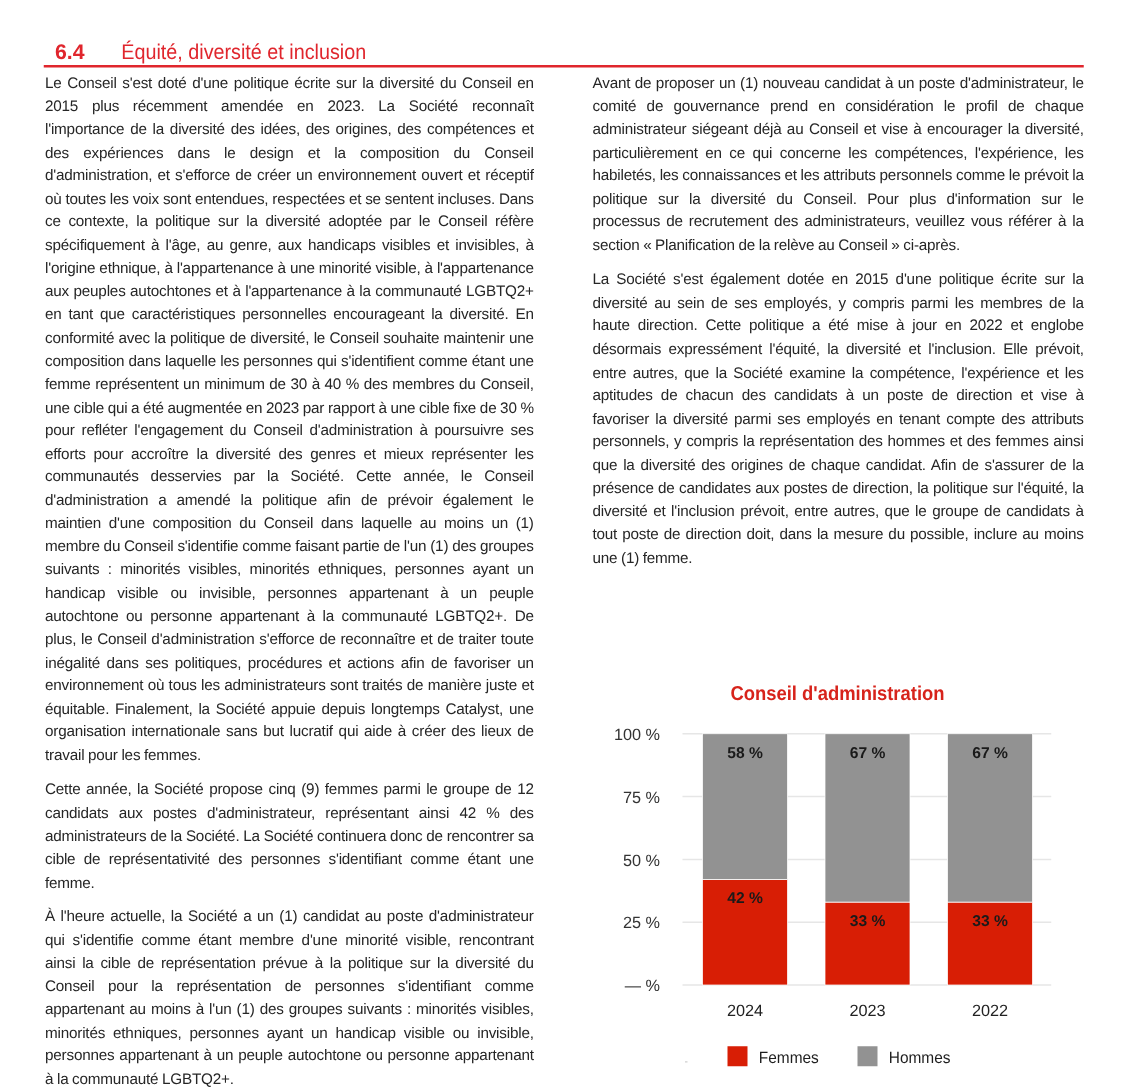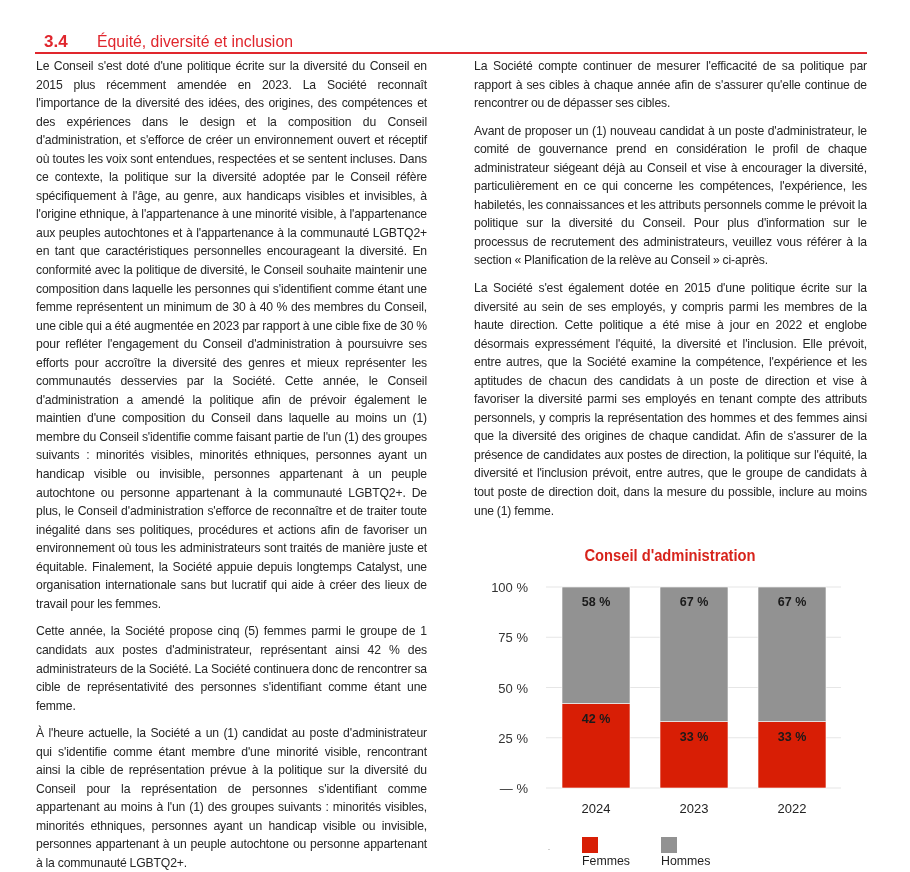"3.4" span.section-number { text: 3.4 -> 6.4 }
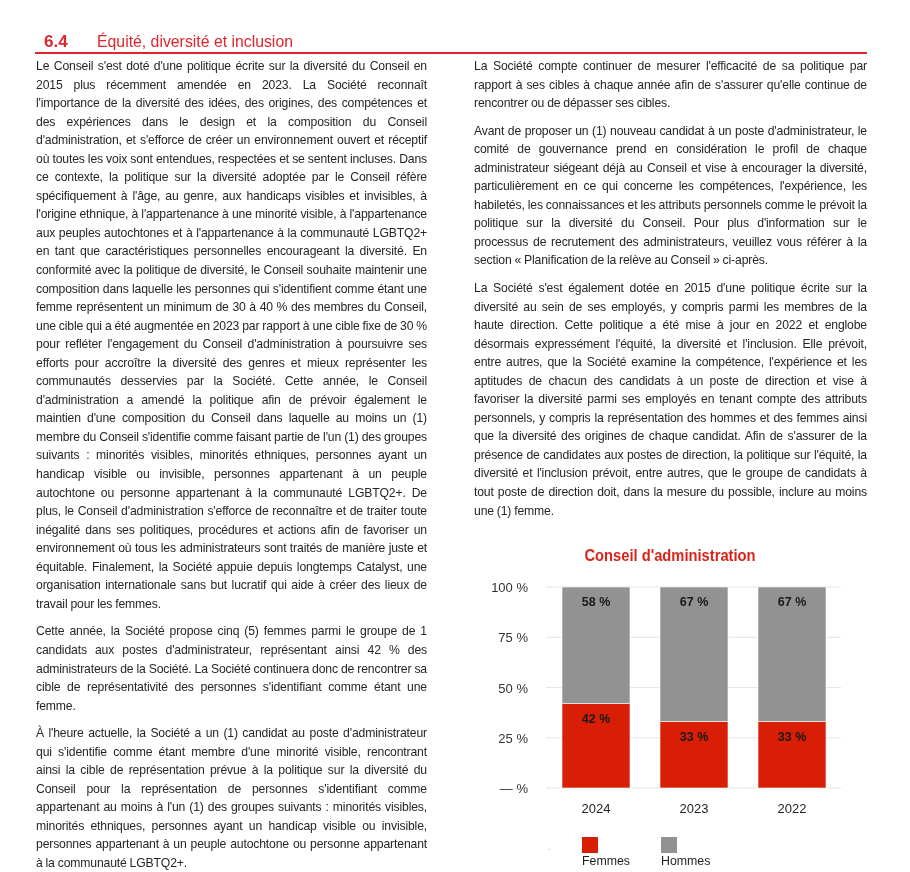"La Société compte continuer de" p { html: <p>La Société compte continuer de mesurer l'efficacité de sa politique par rapport à ses cibles à chaque année afin de s'assurer qu'elle continue de rencontrer ou de dépasser ses cibles.</p> -> none }
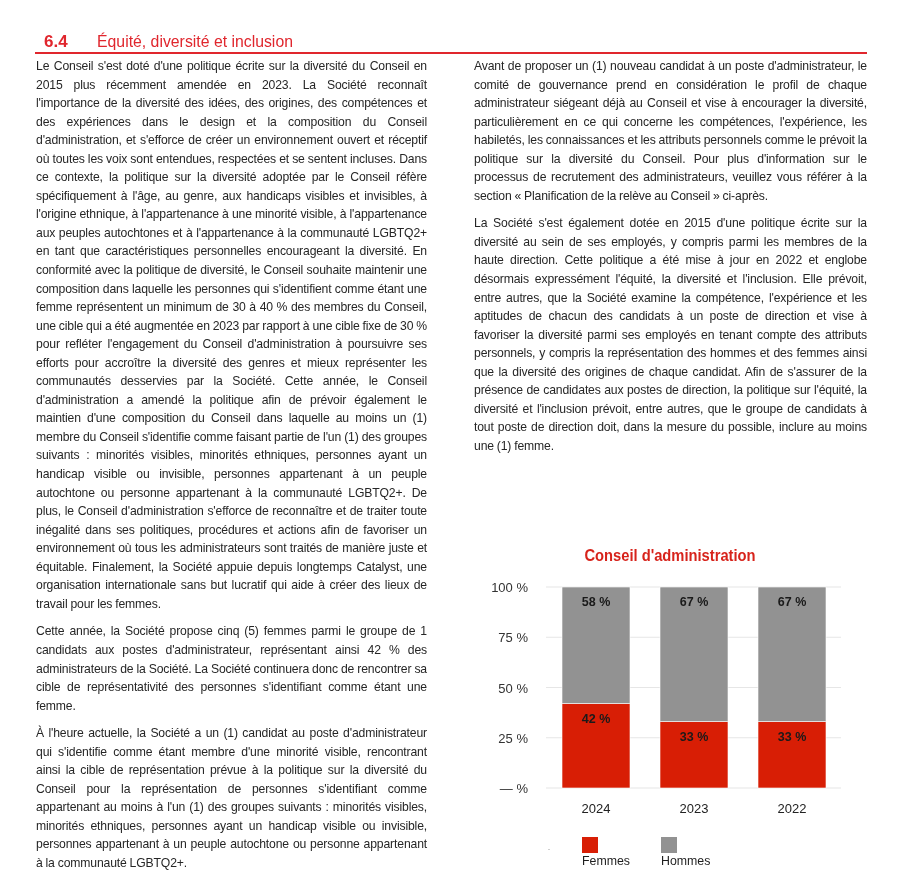"Cette année, la Société propose" p { text: 5) femmes parmi le groupe de 1 -> 9) femmes parmi le groupe de 12 }
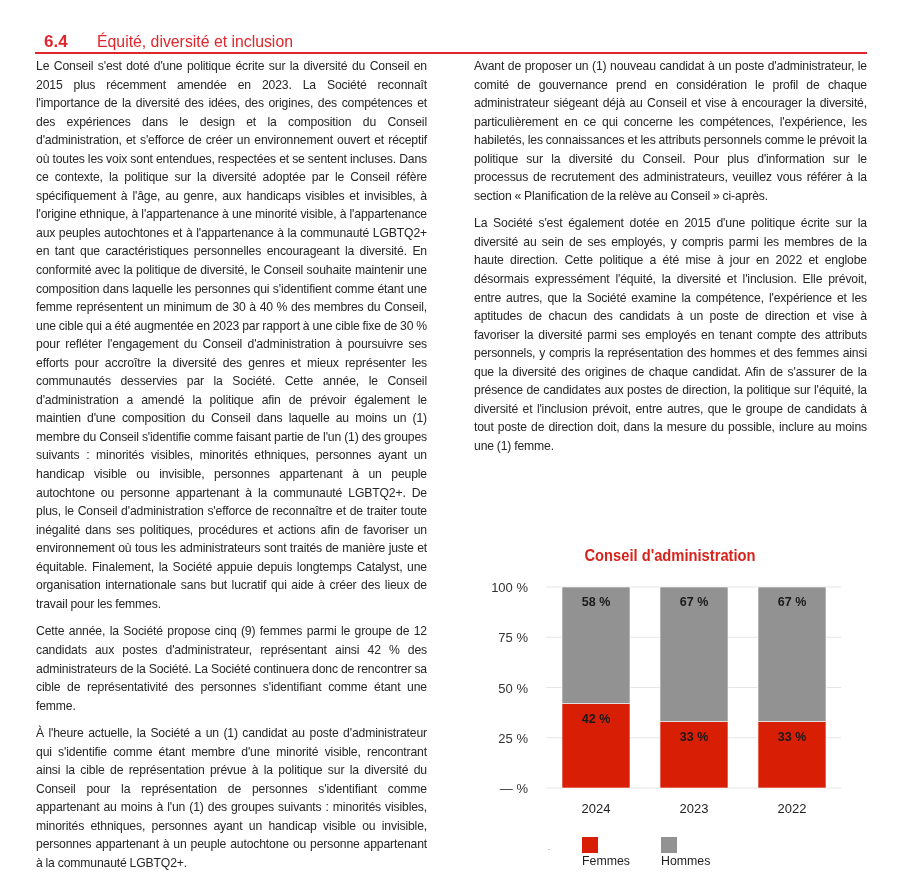"Femmes" .legend-item { align-items: none -> center; flex-direction: column -> none }
